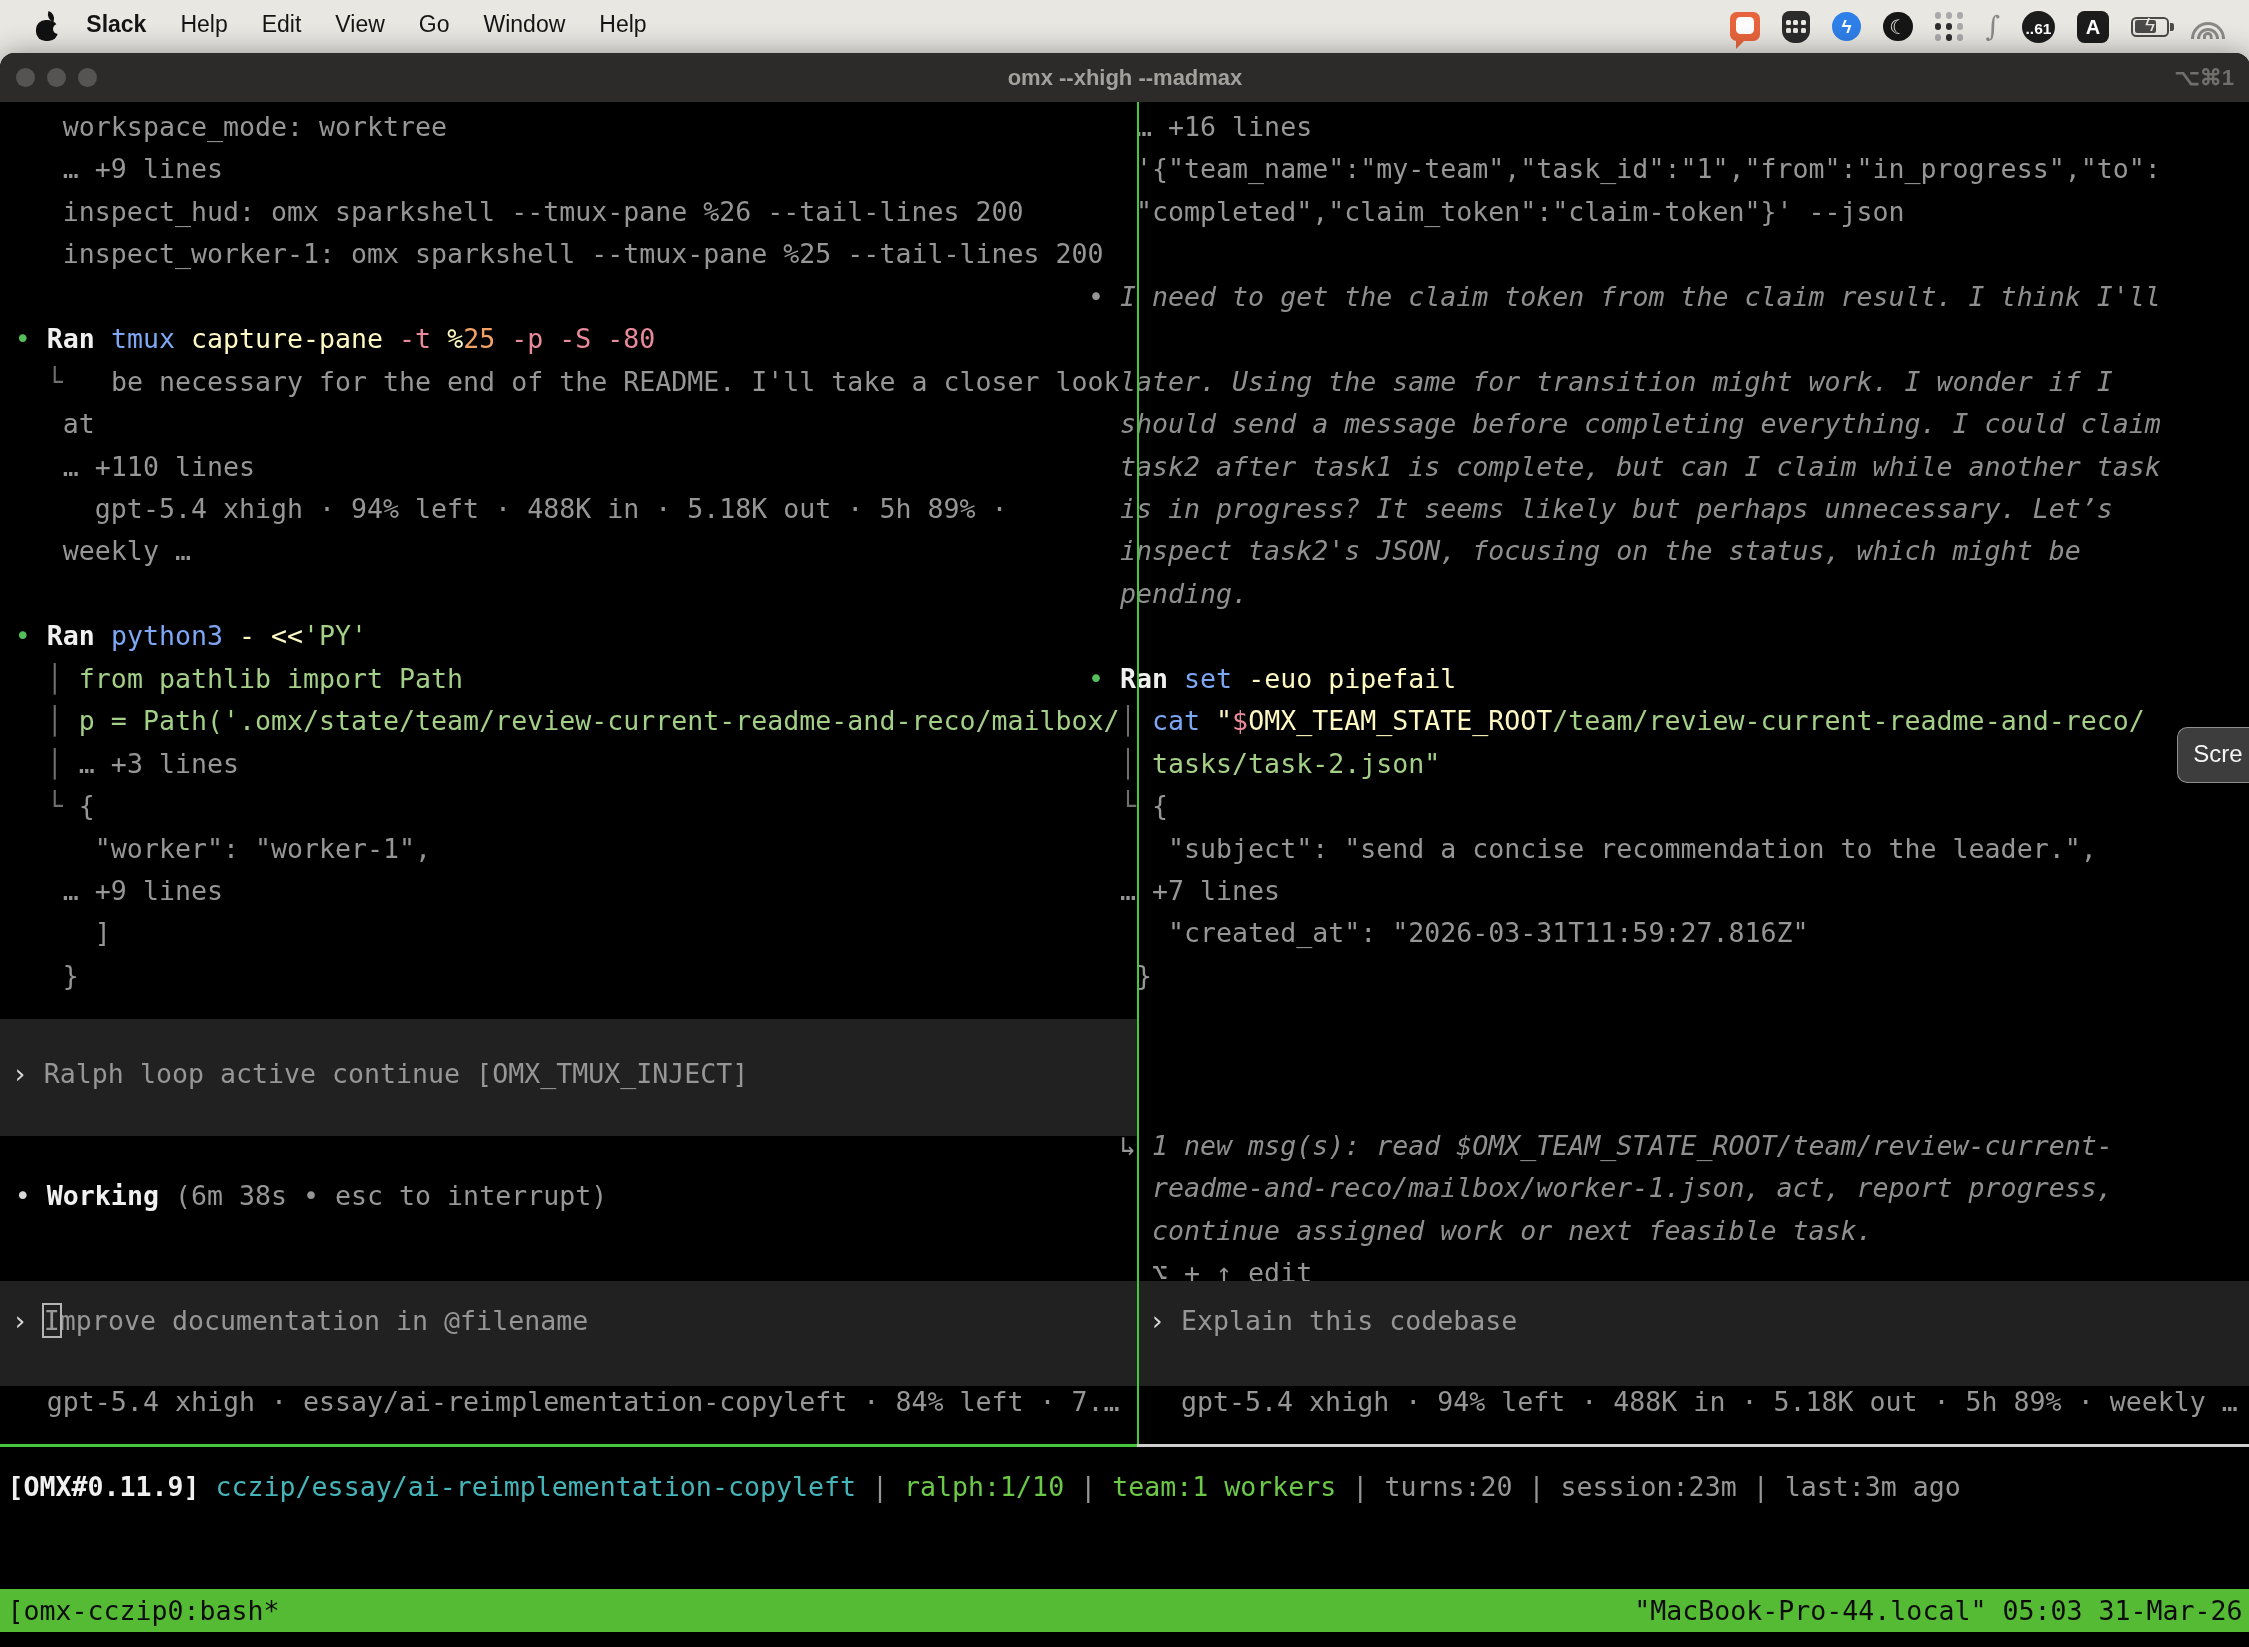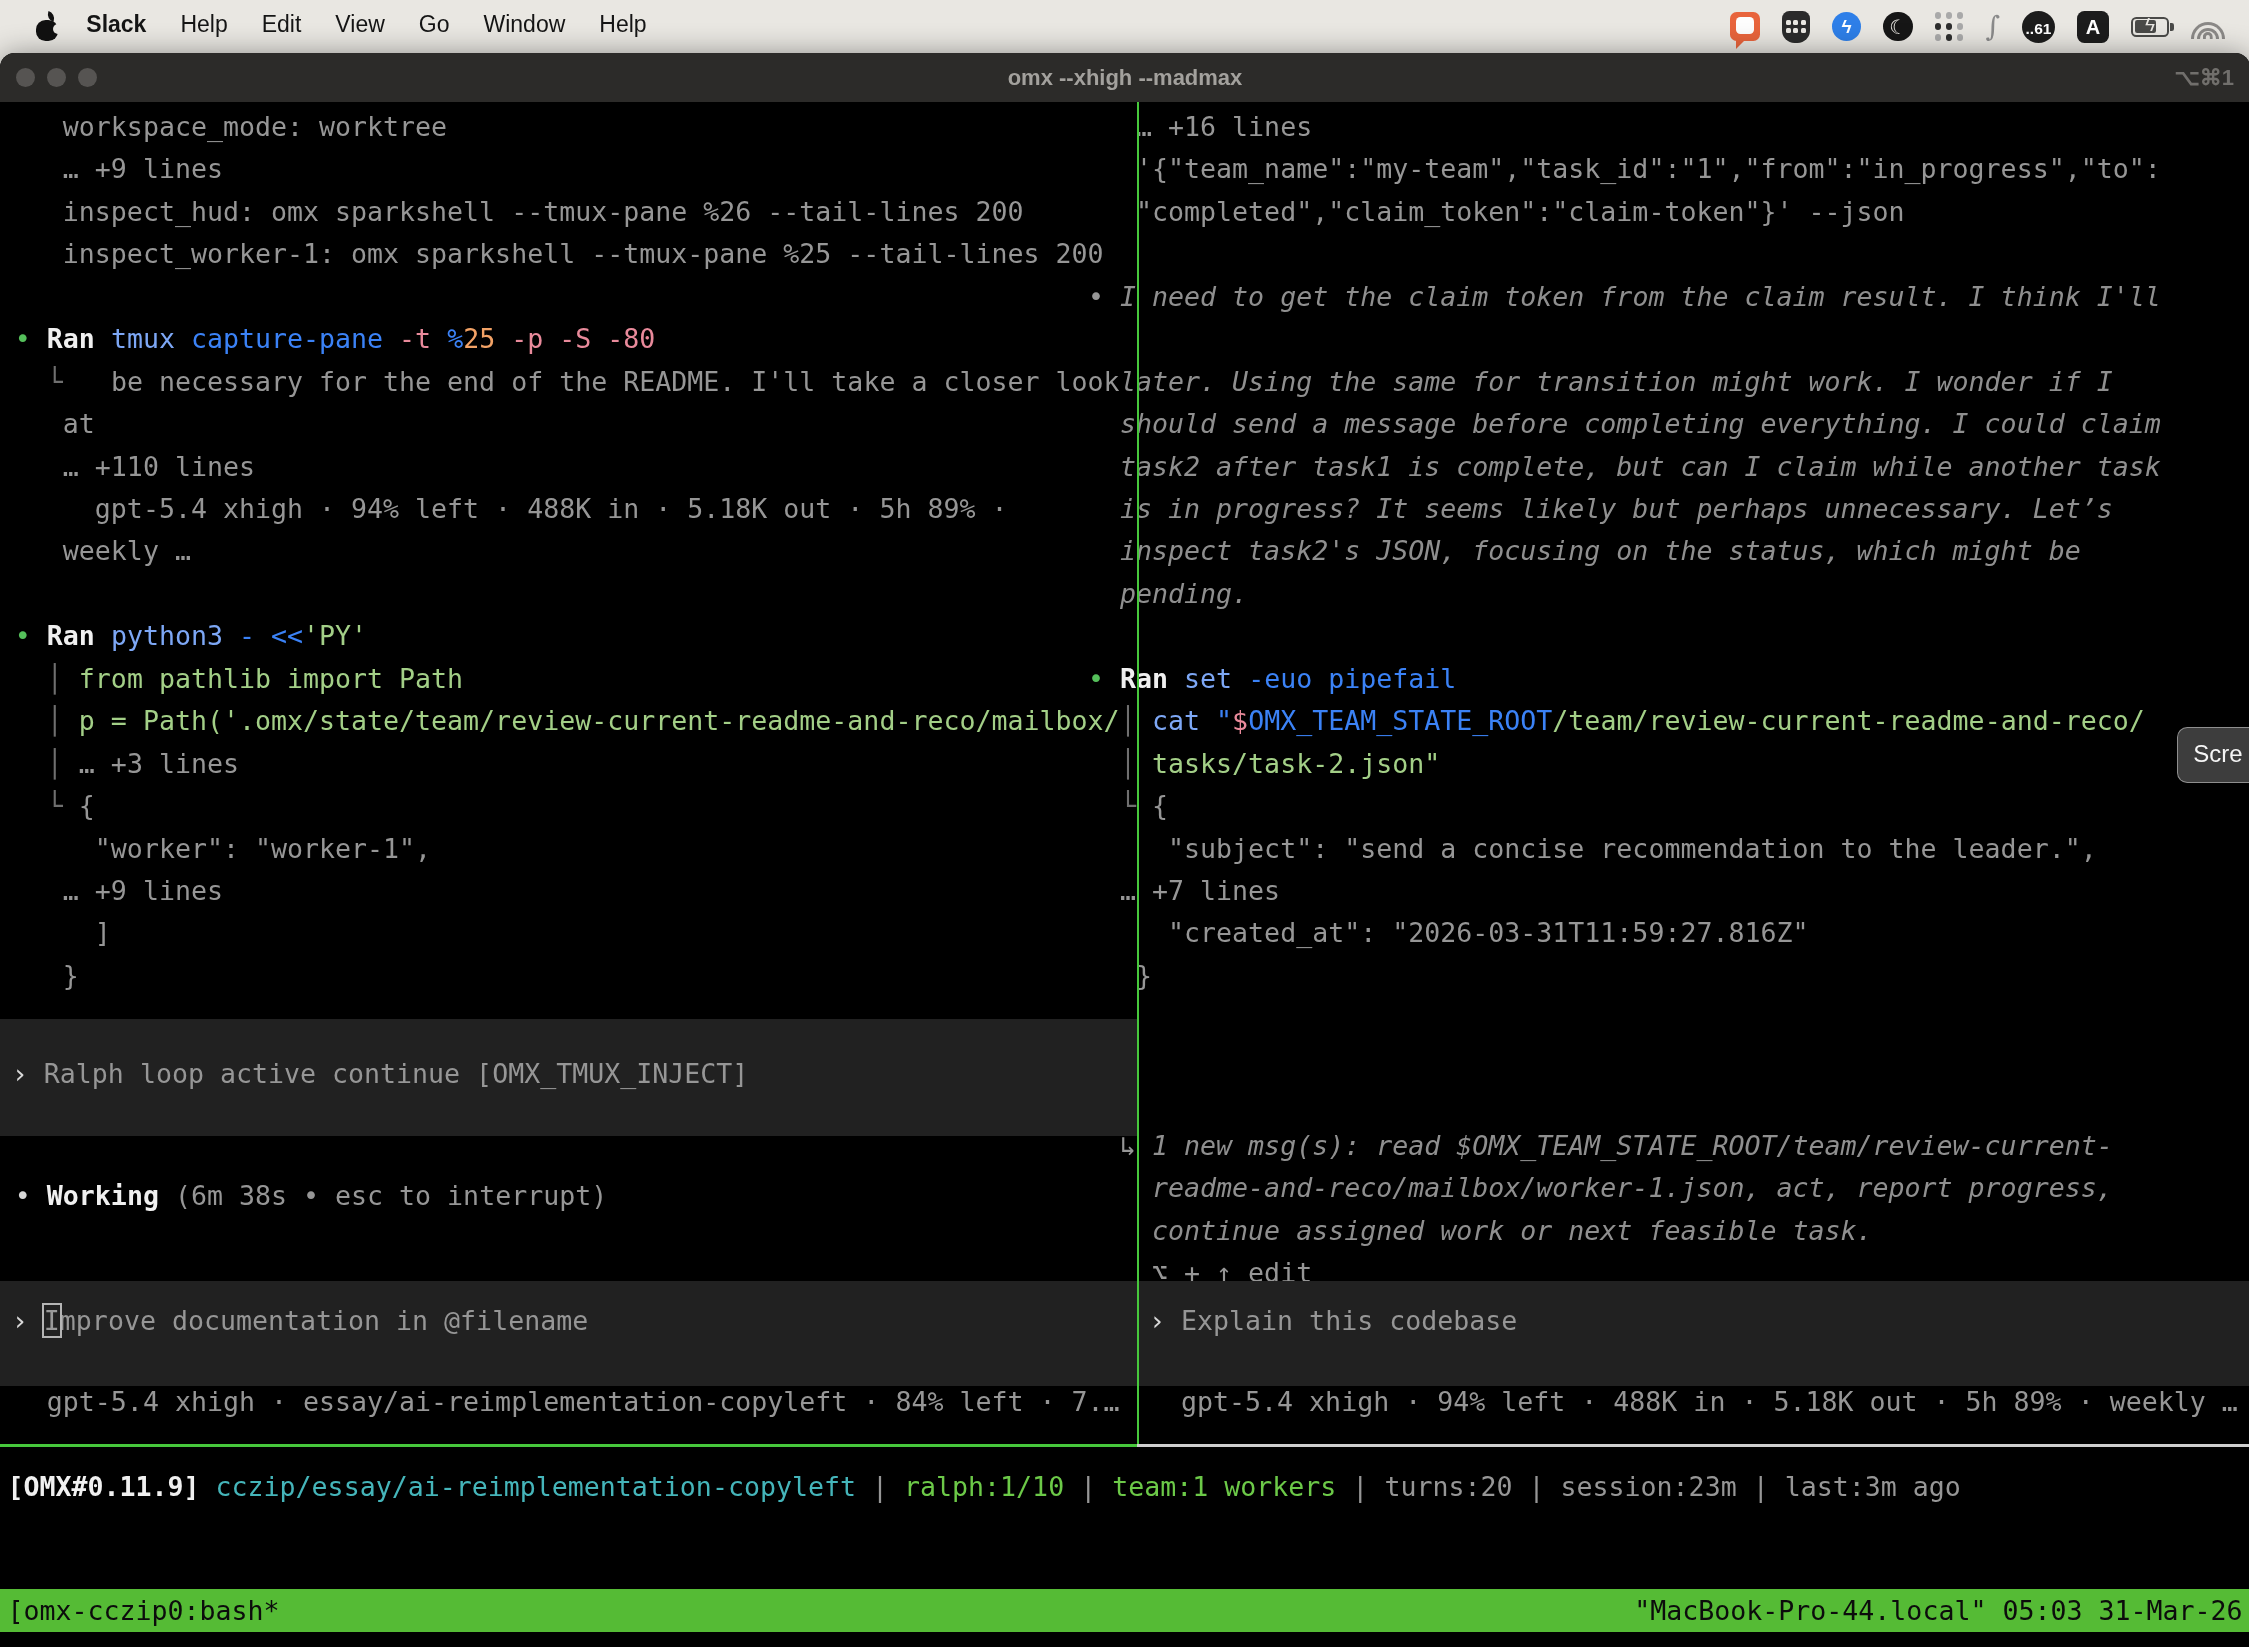"capture-pane" .lav { color: #3b82f6 -> #fef9c3 }
